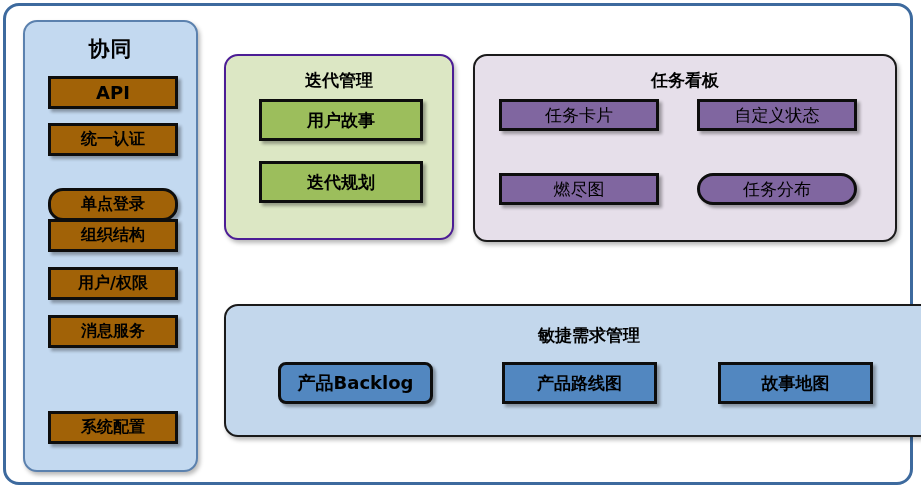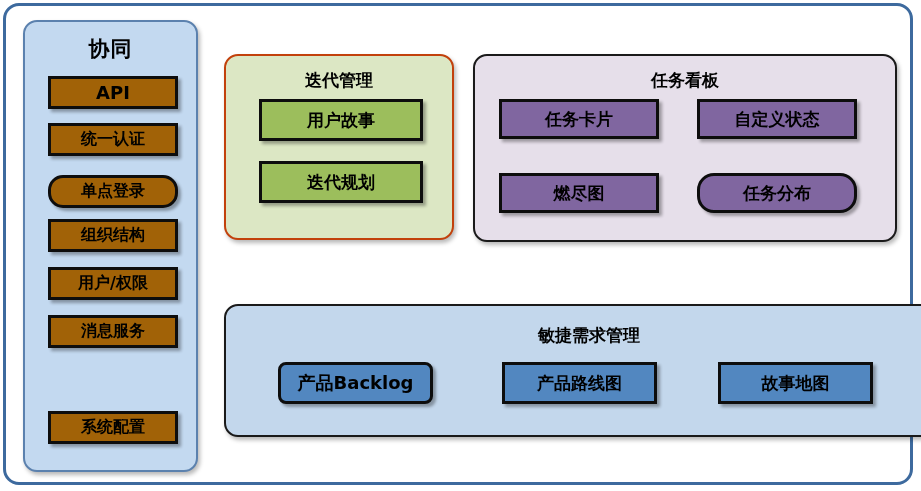"迭代管理" #iteration-panel { border: 2px solid #c2410c -> 2px solid #4c1d95 }
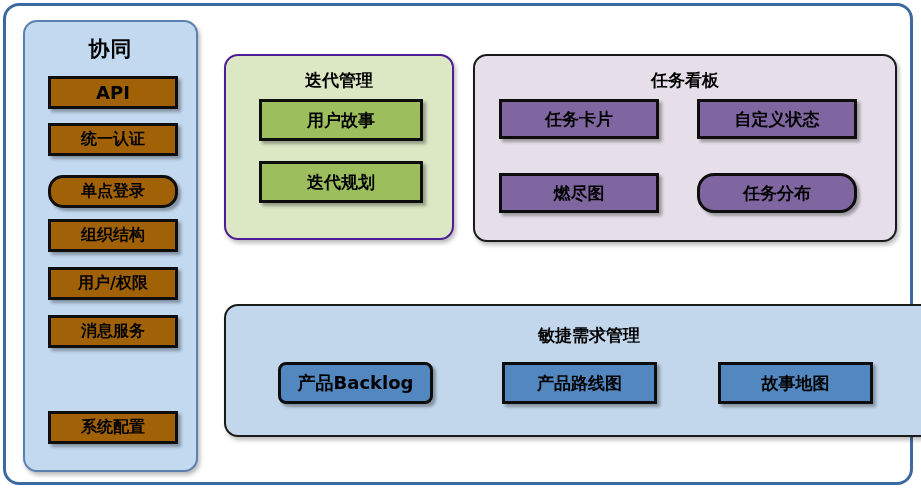"任务卡片" .purple-box { font-weight: bold -> normal; height: 40px -> 32px }
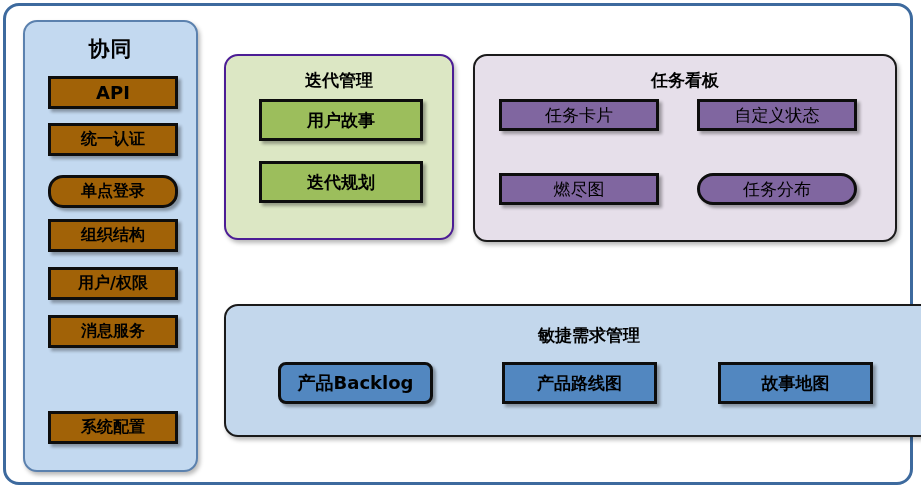"单点登录" div.sidebar-item { top: 153px -> 166px }
